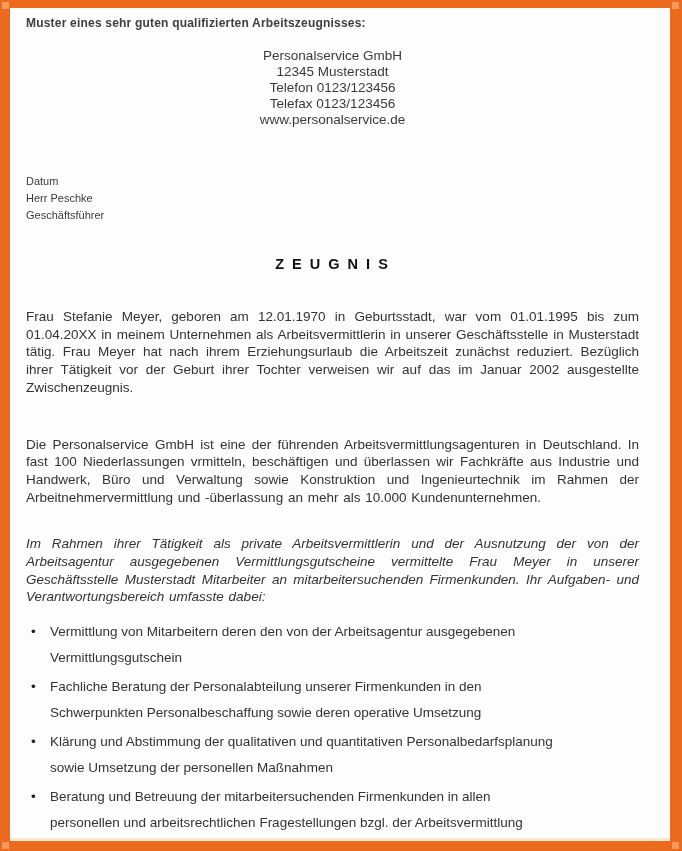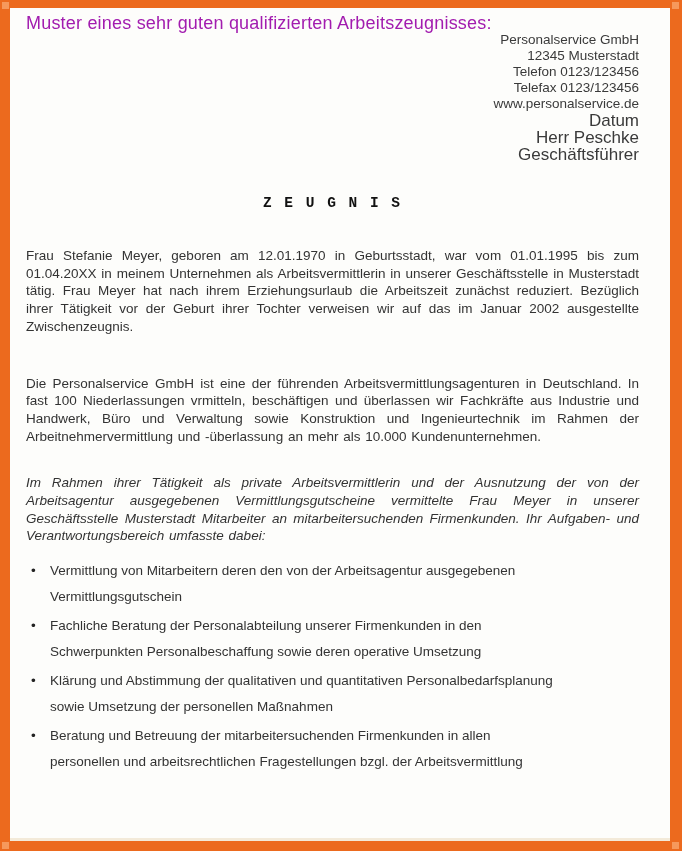"Muster eines sehr guten qualifizierten" .letter-title { color: #a21caf -> #404040; font-size: 18px -> 12px; font-weight: normal -> bold }
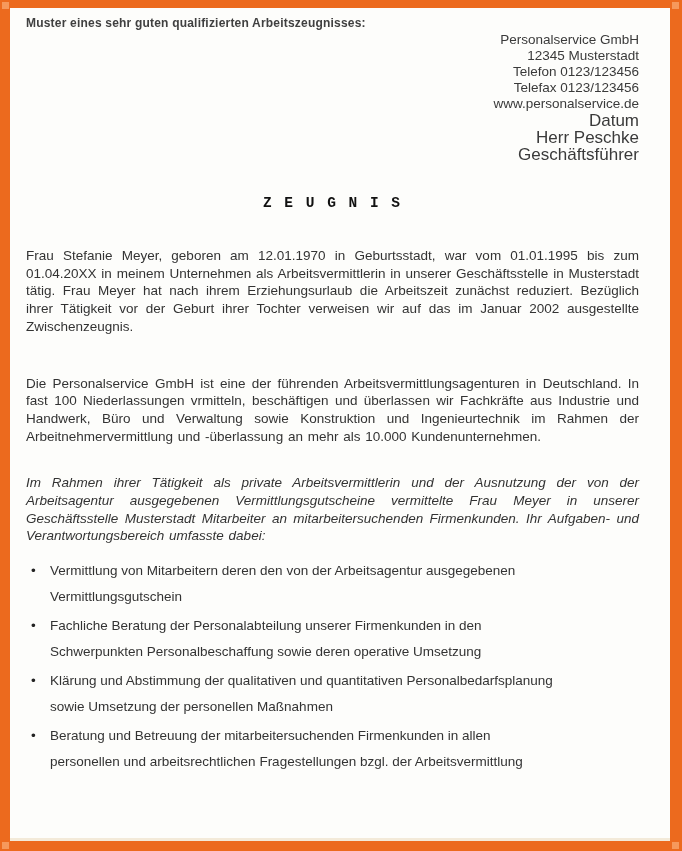"Personalservice GmbH" .sender-block { margin-top: 0 -> 16px; text-align: right -> center }
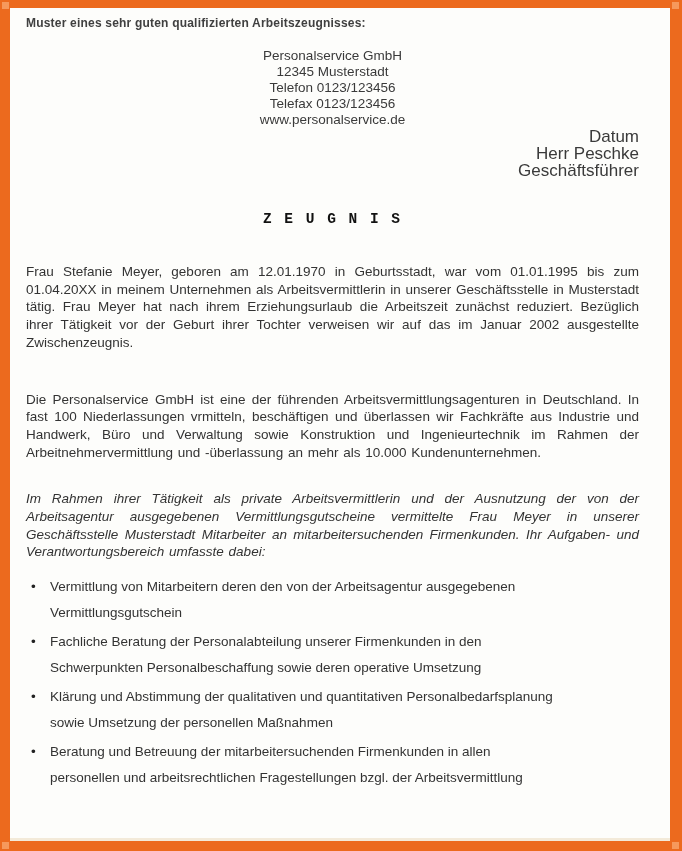"Datum" .meta-block { font-size: 17px -> 11px; margin-top: none -> 45px; text-align: right -> left }
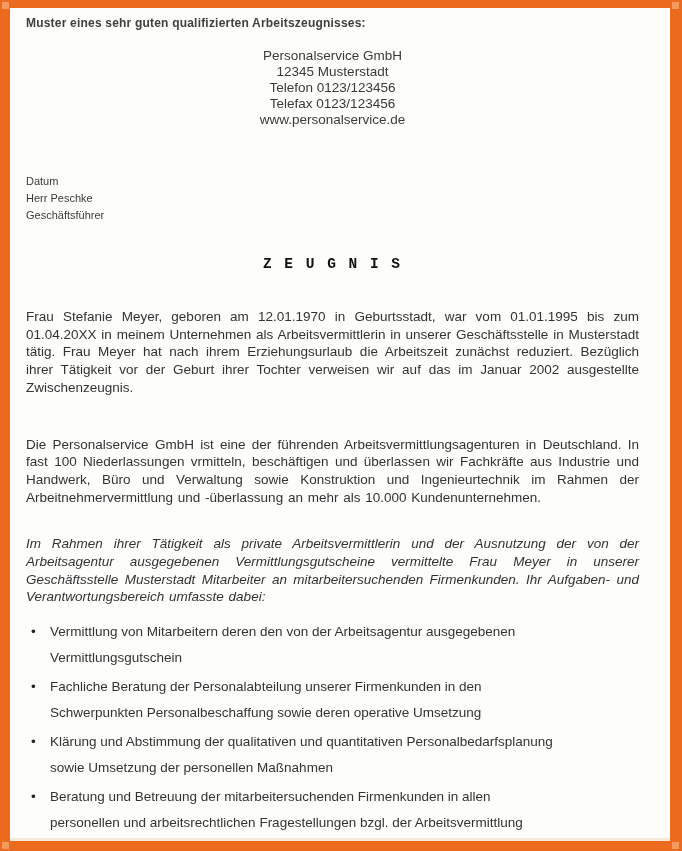"Z E U G N" .doc-heading { font-family: Liberation Mono, monospace -> none }
